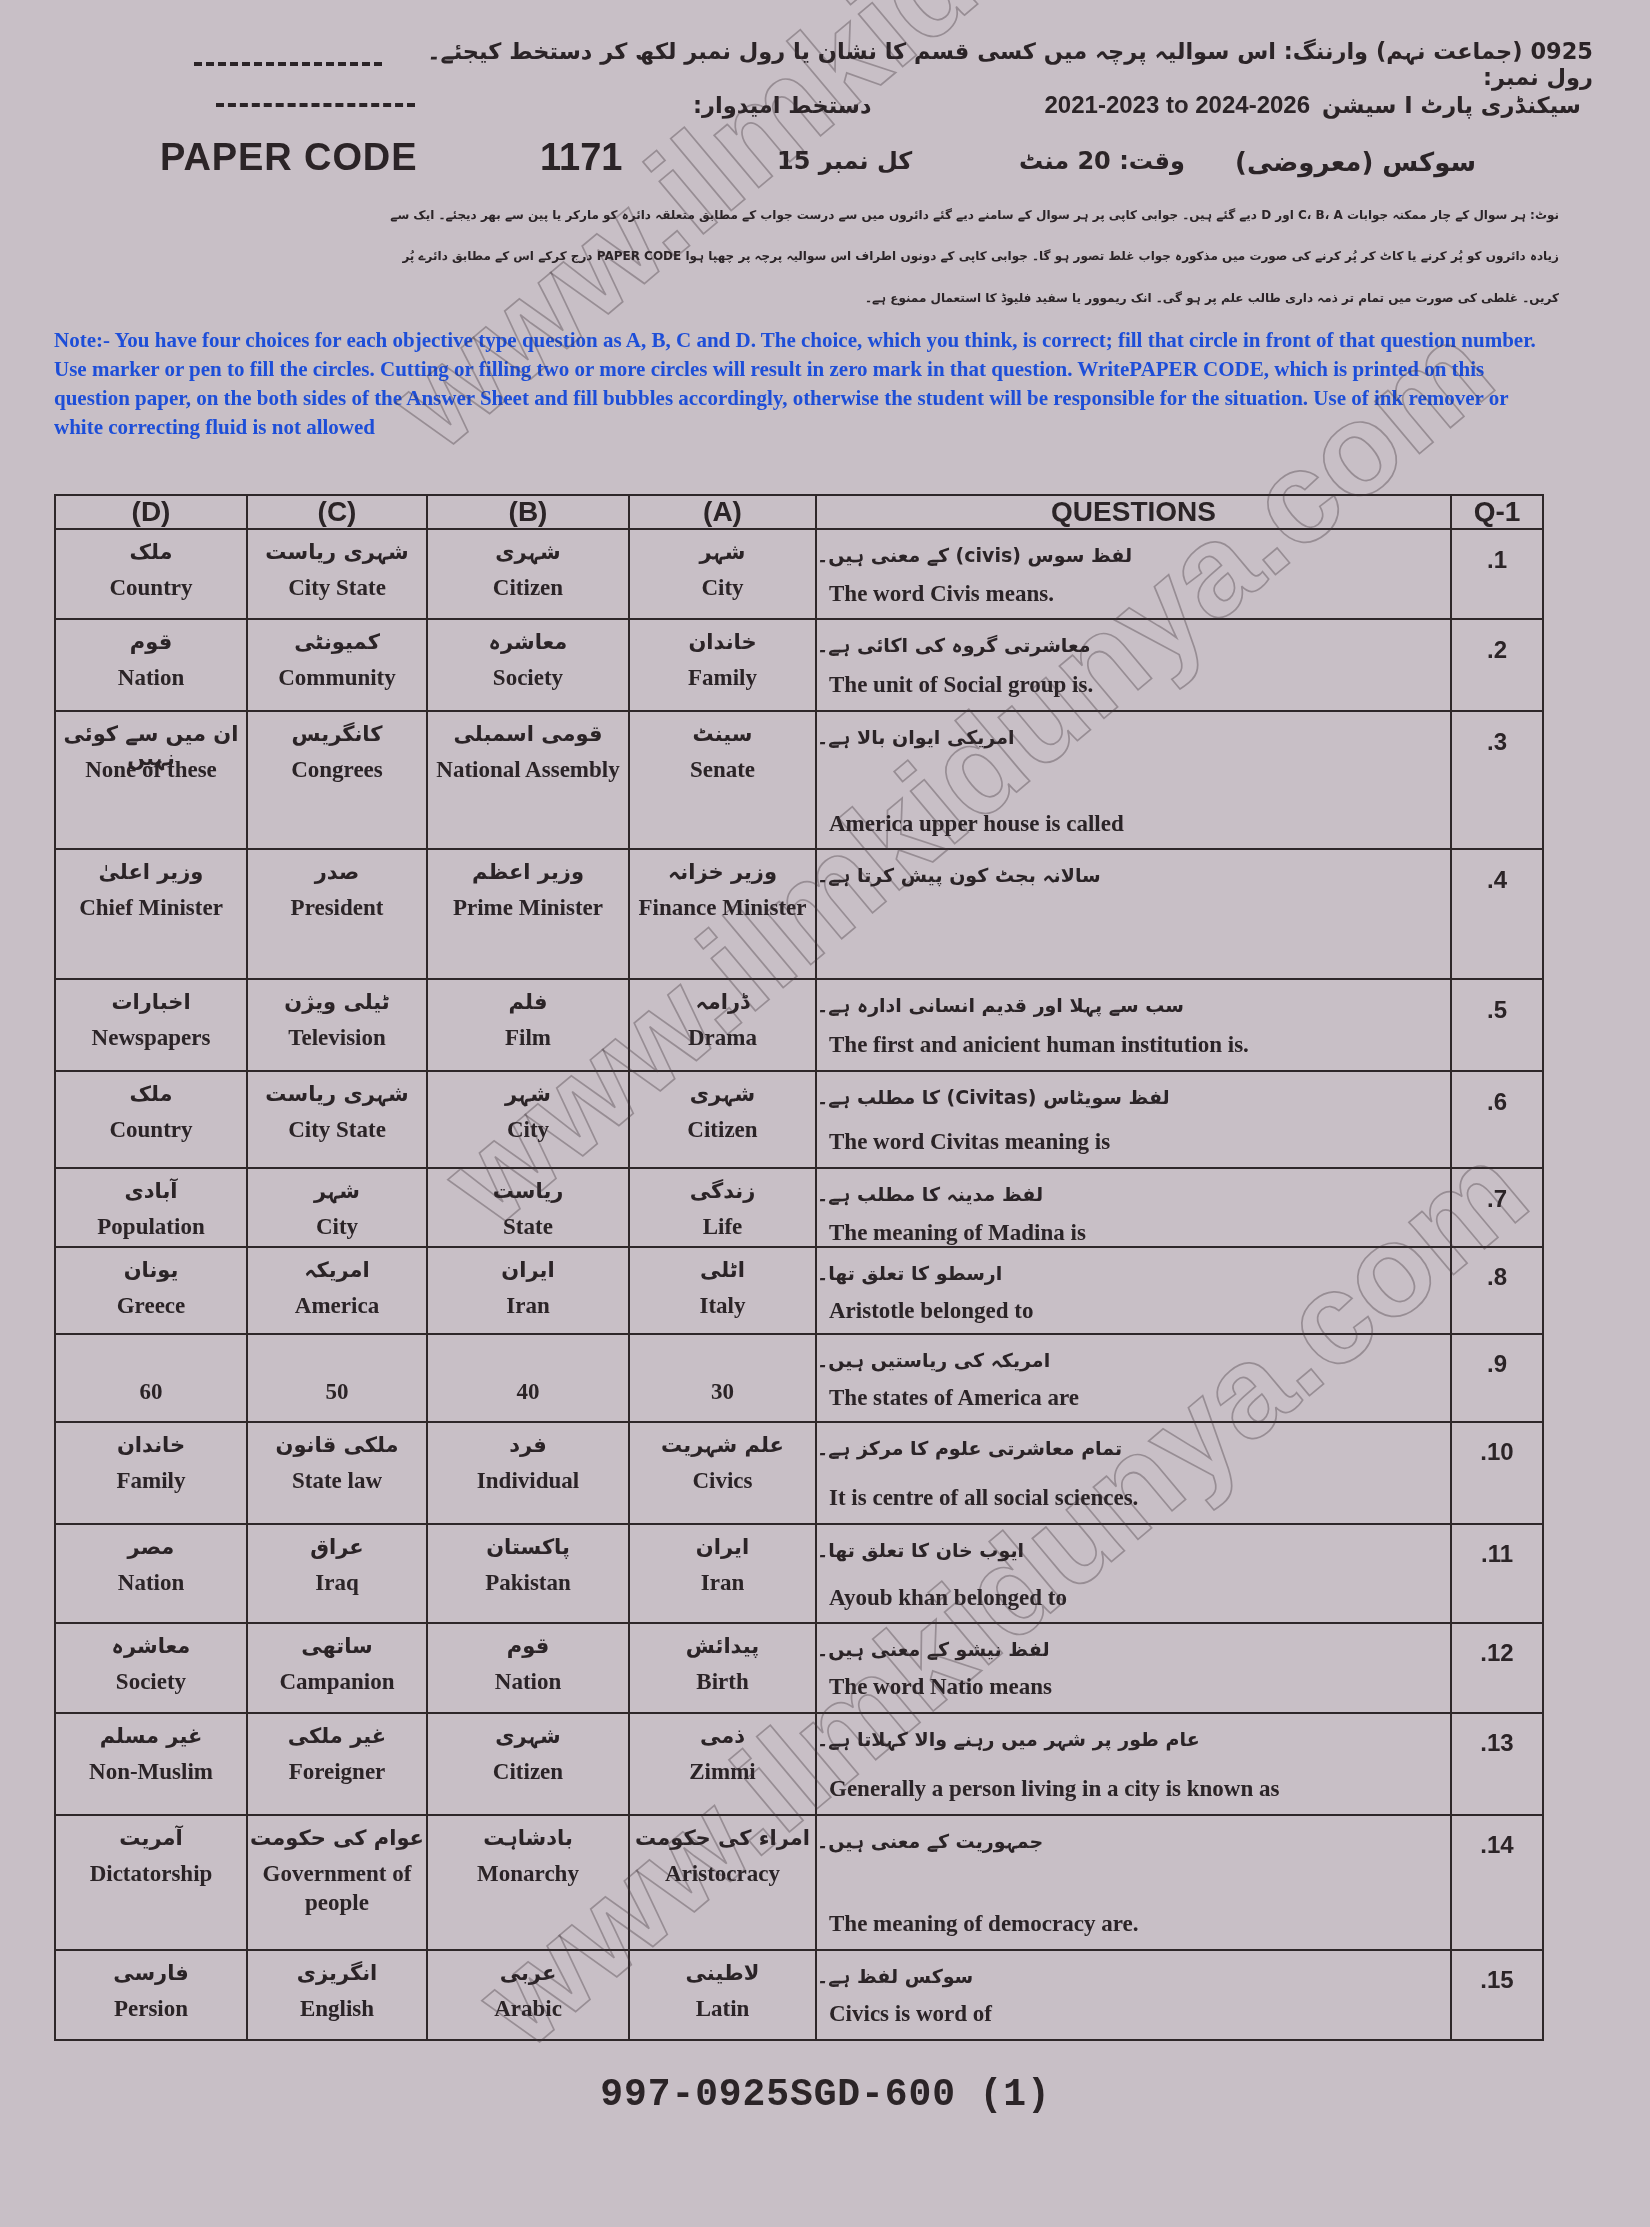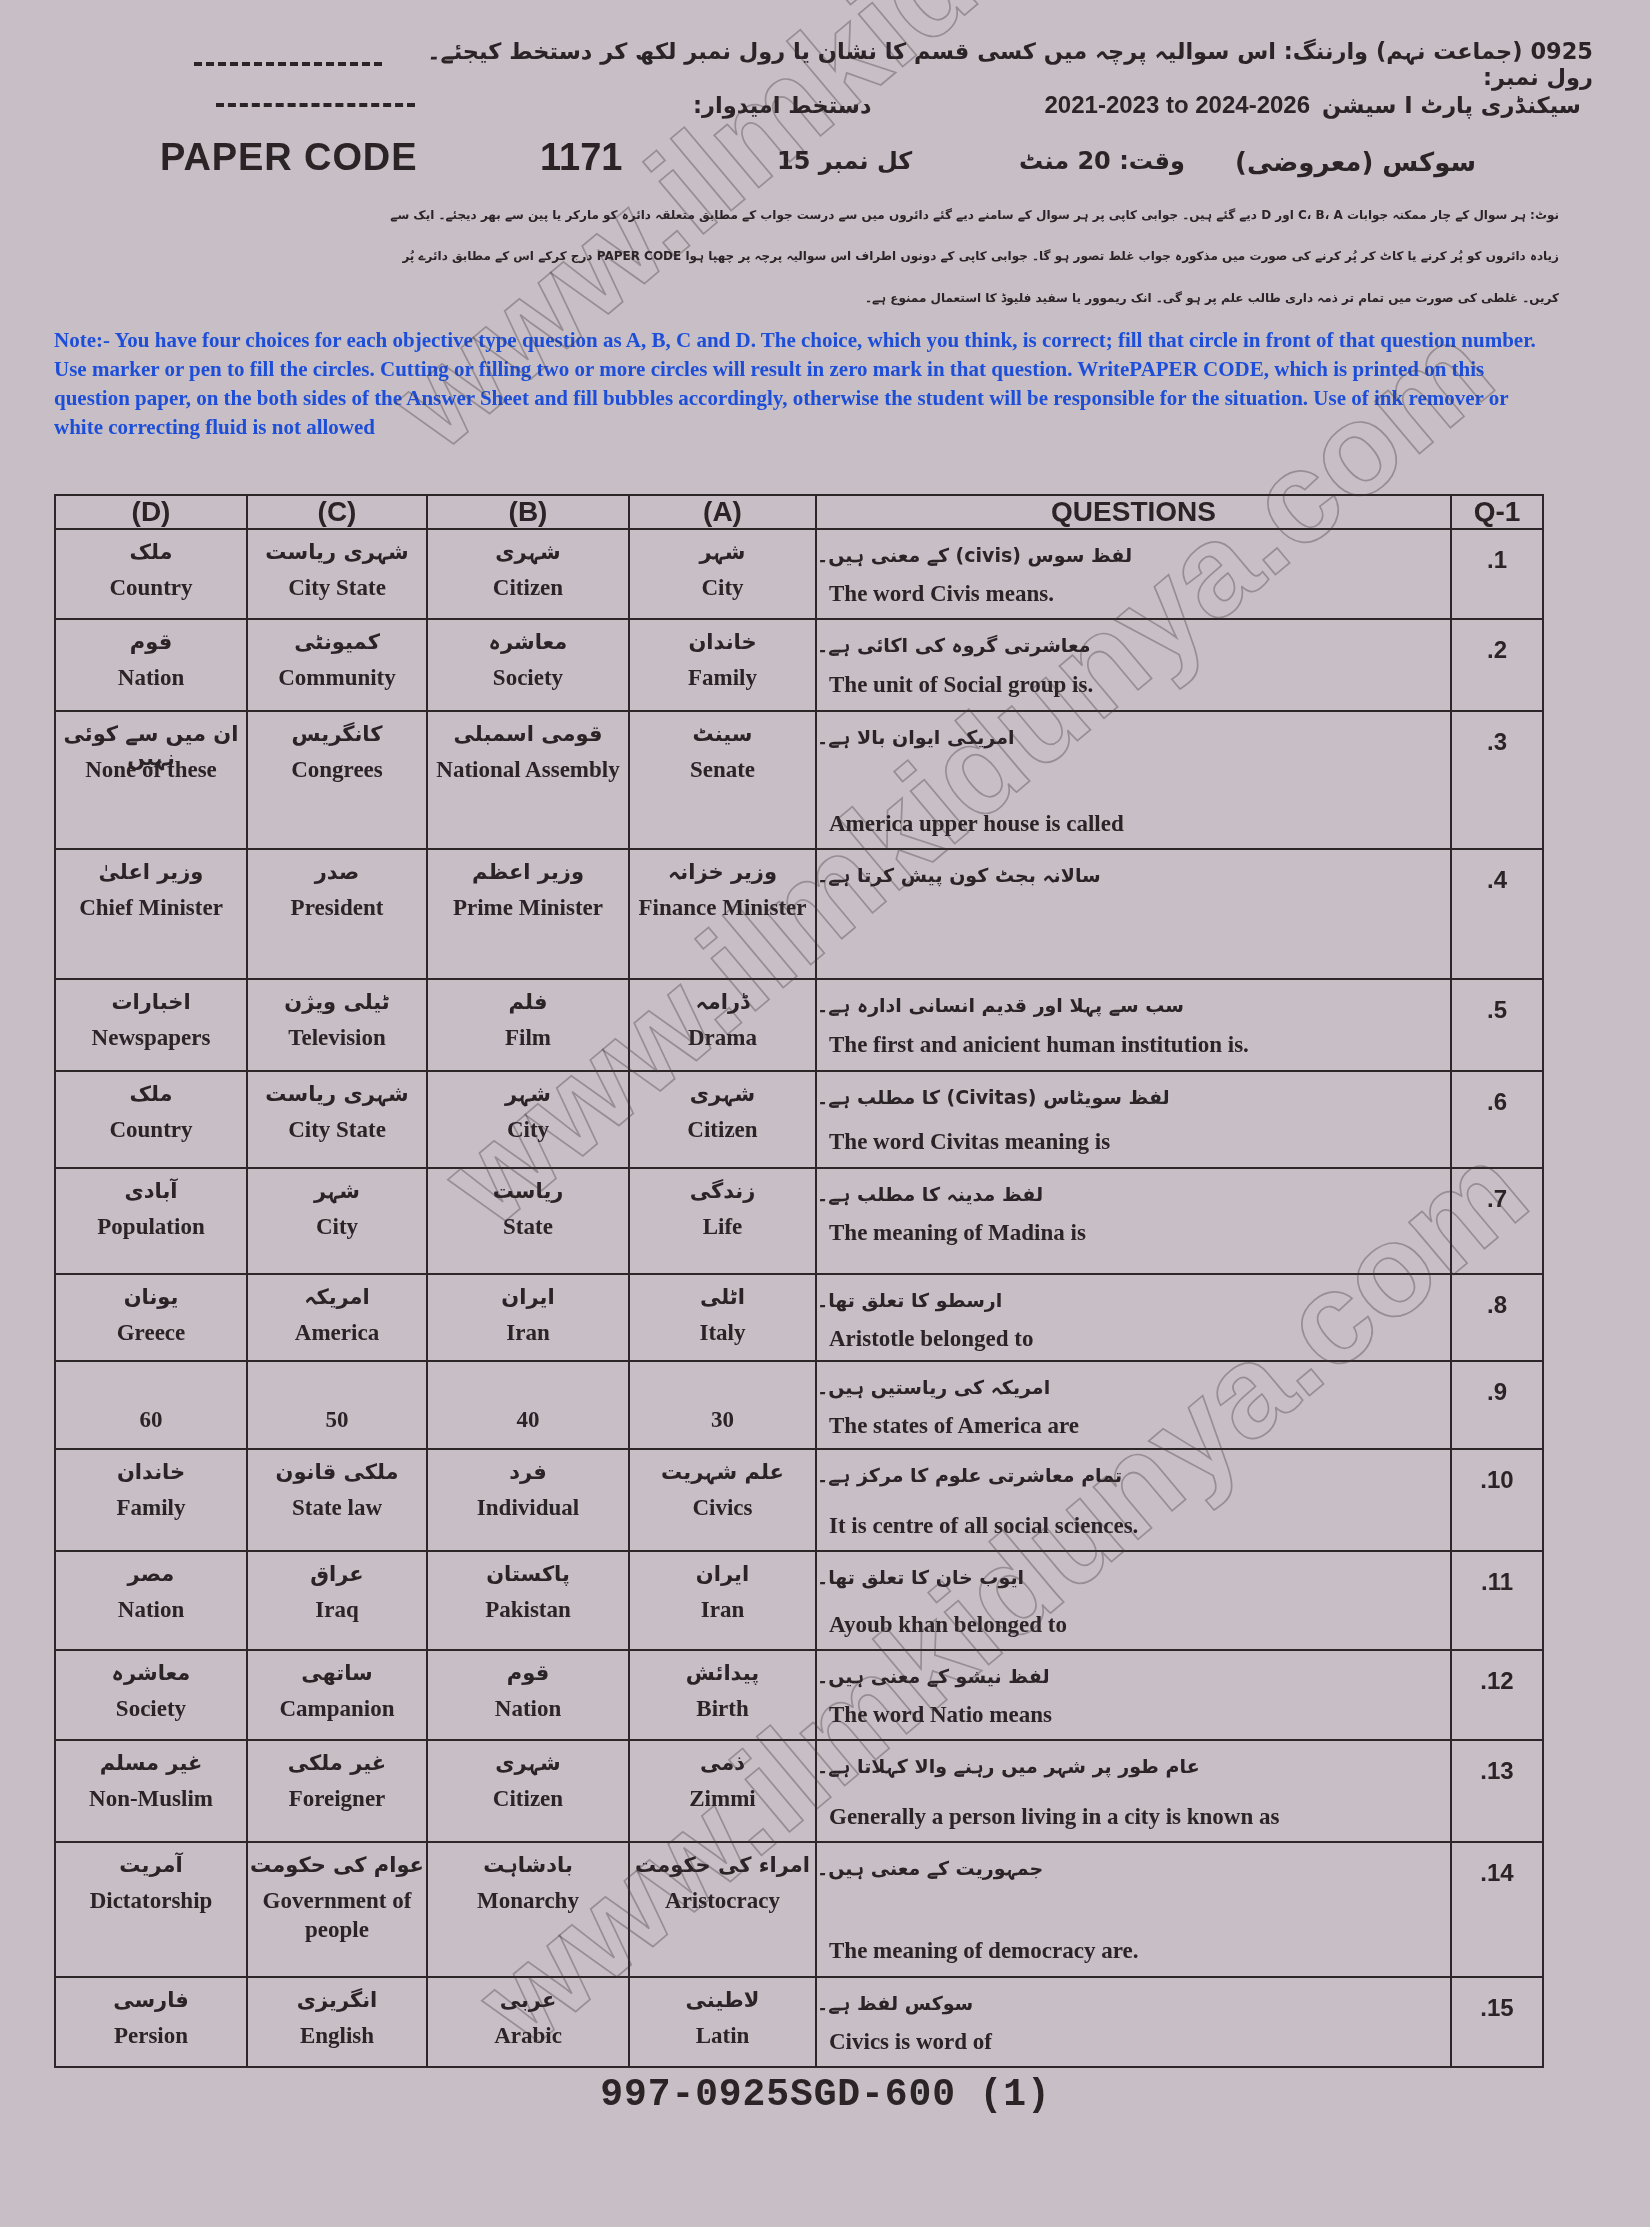"آبادی" tr { height: 106px -> 78px }
